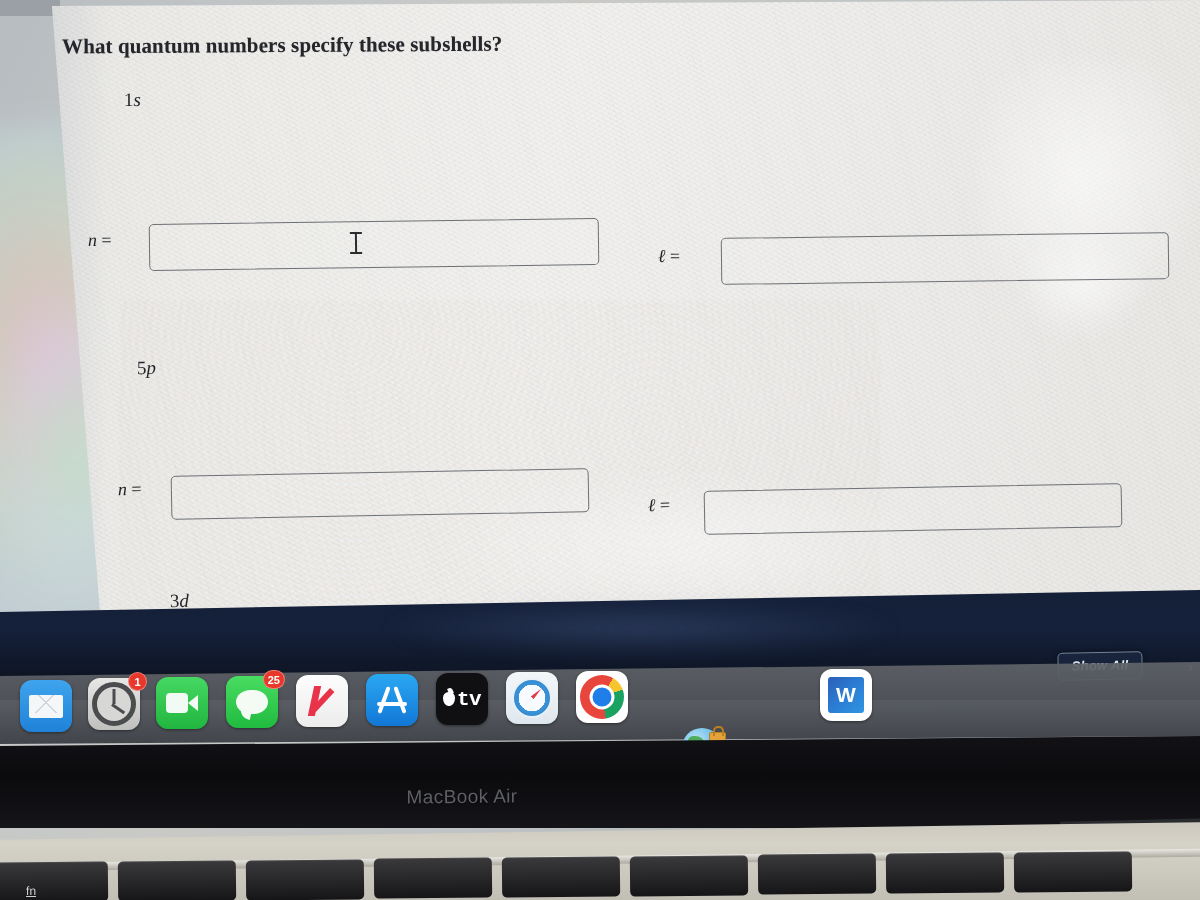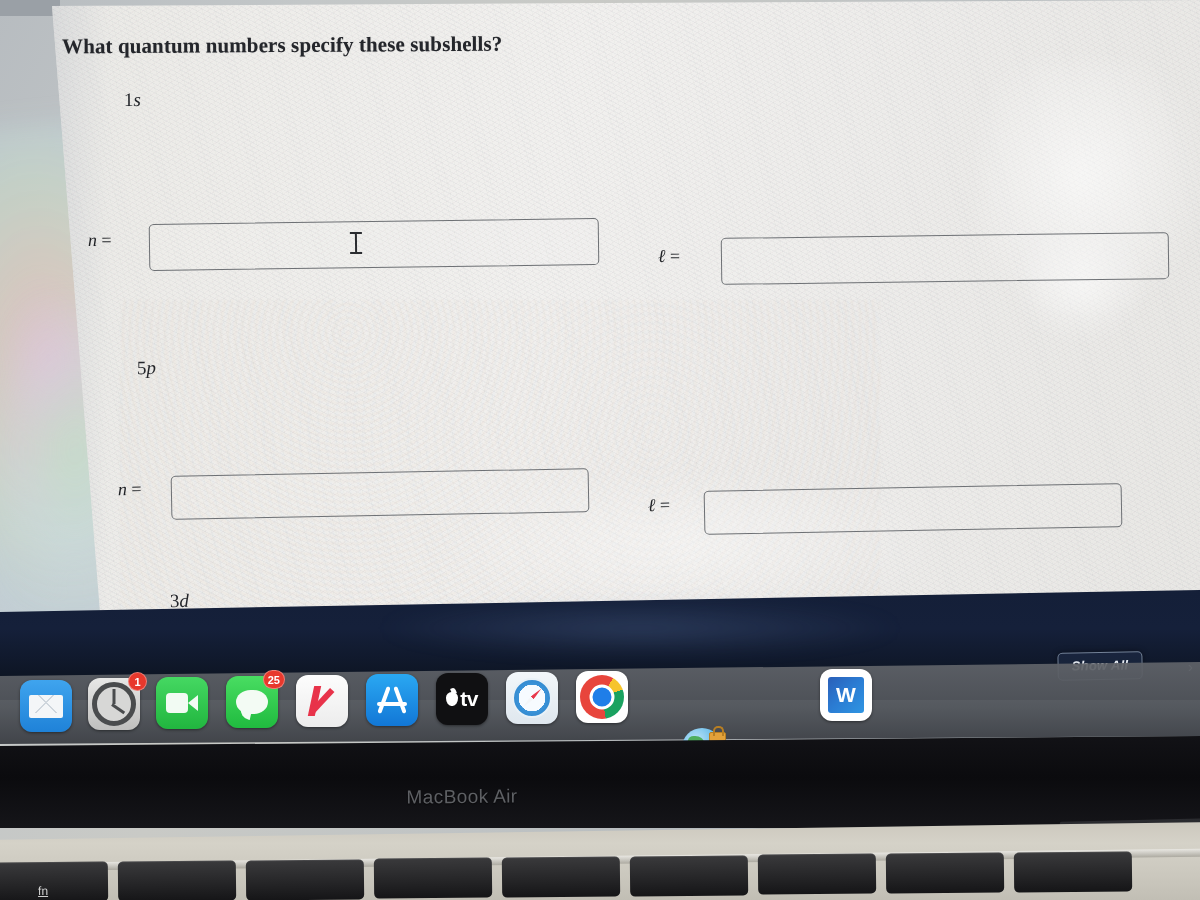"tv" .ic-tv { font-family: Liberation Sans, sans-serif -> Liberation Mono, monospace }
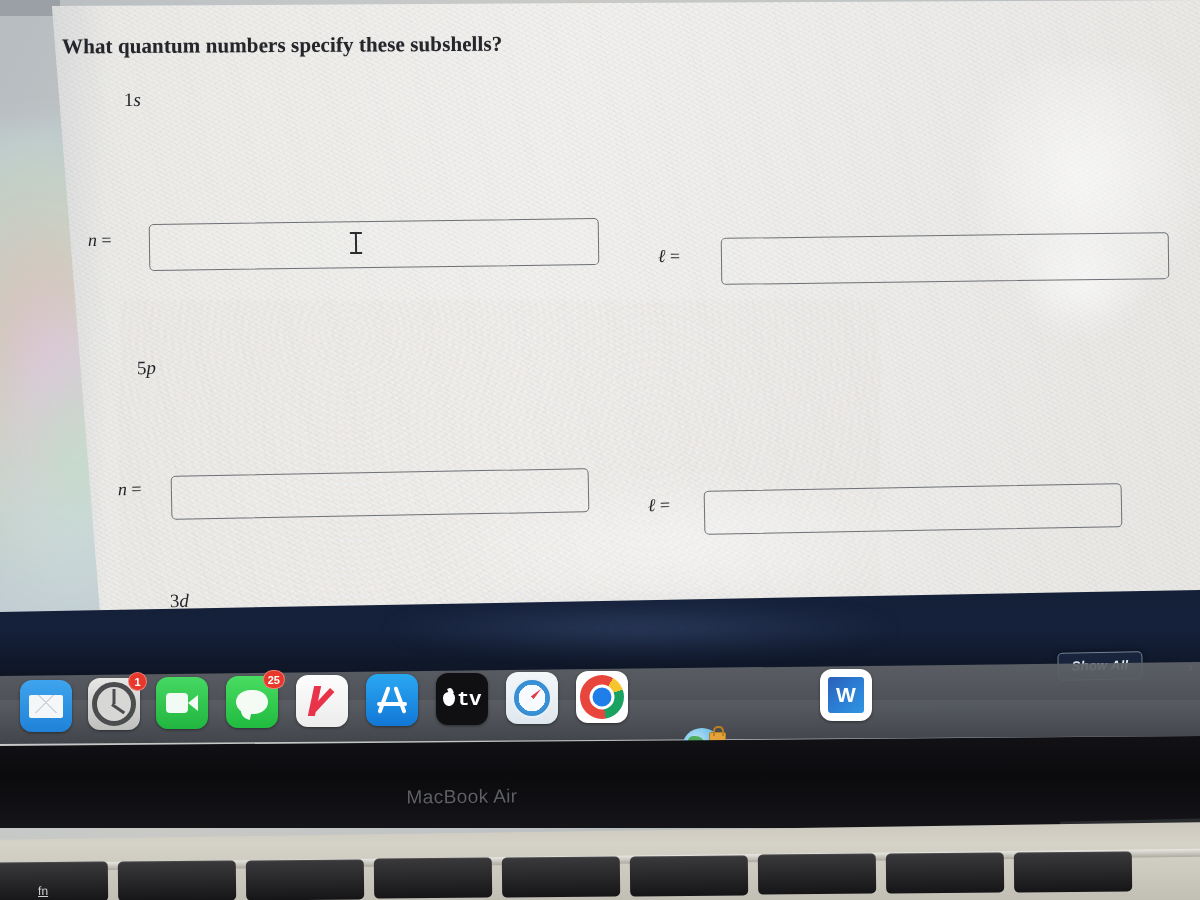"fn" .key-label { left: 38px -> 26px }
